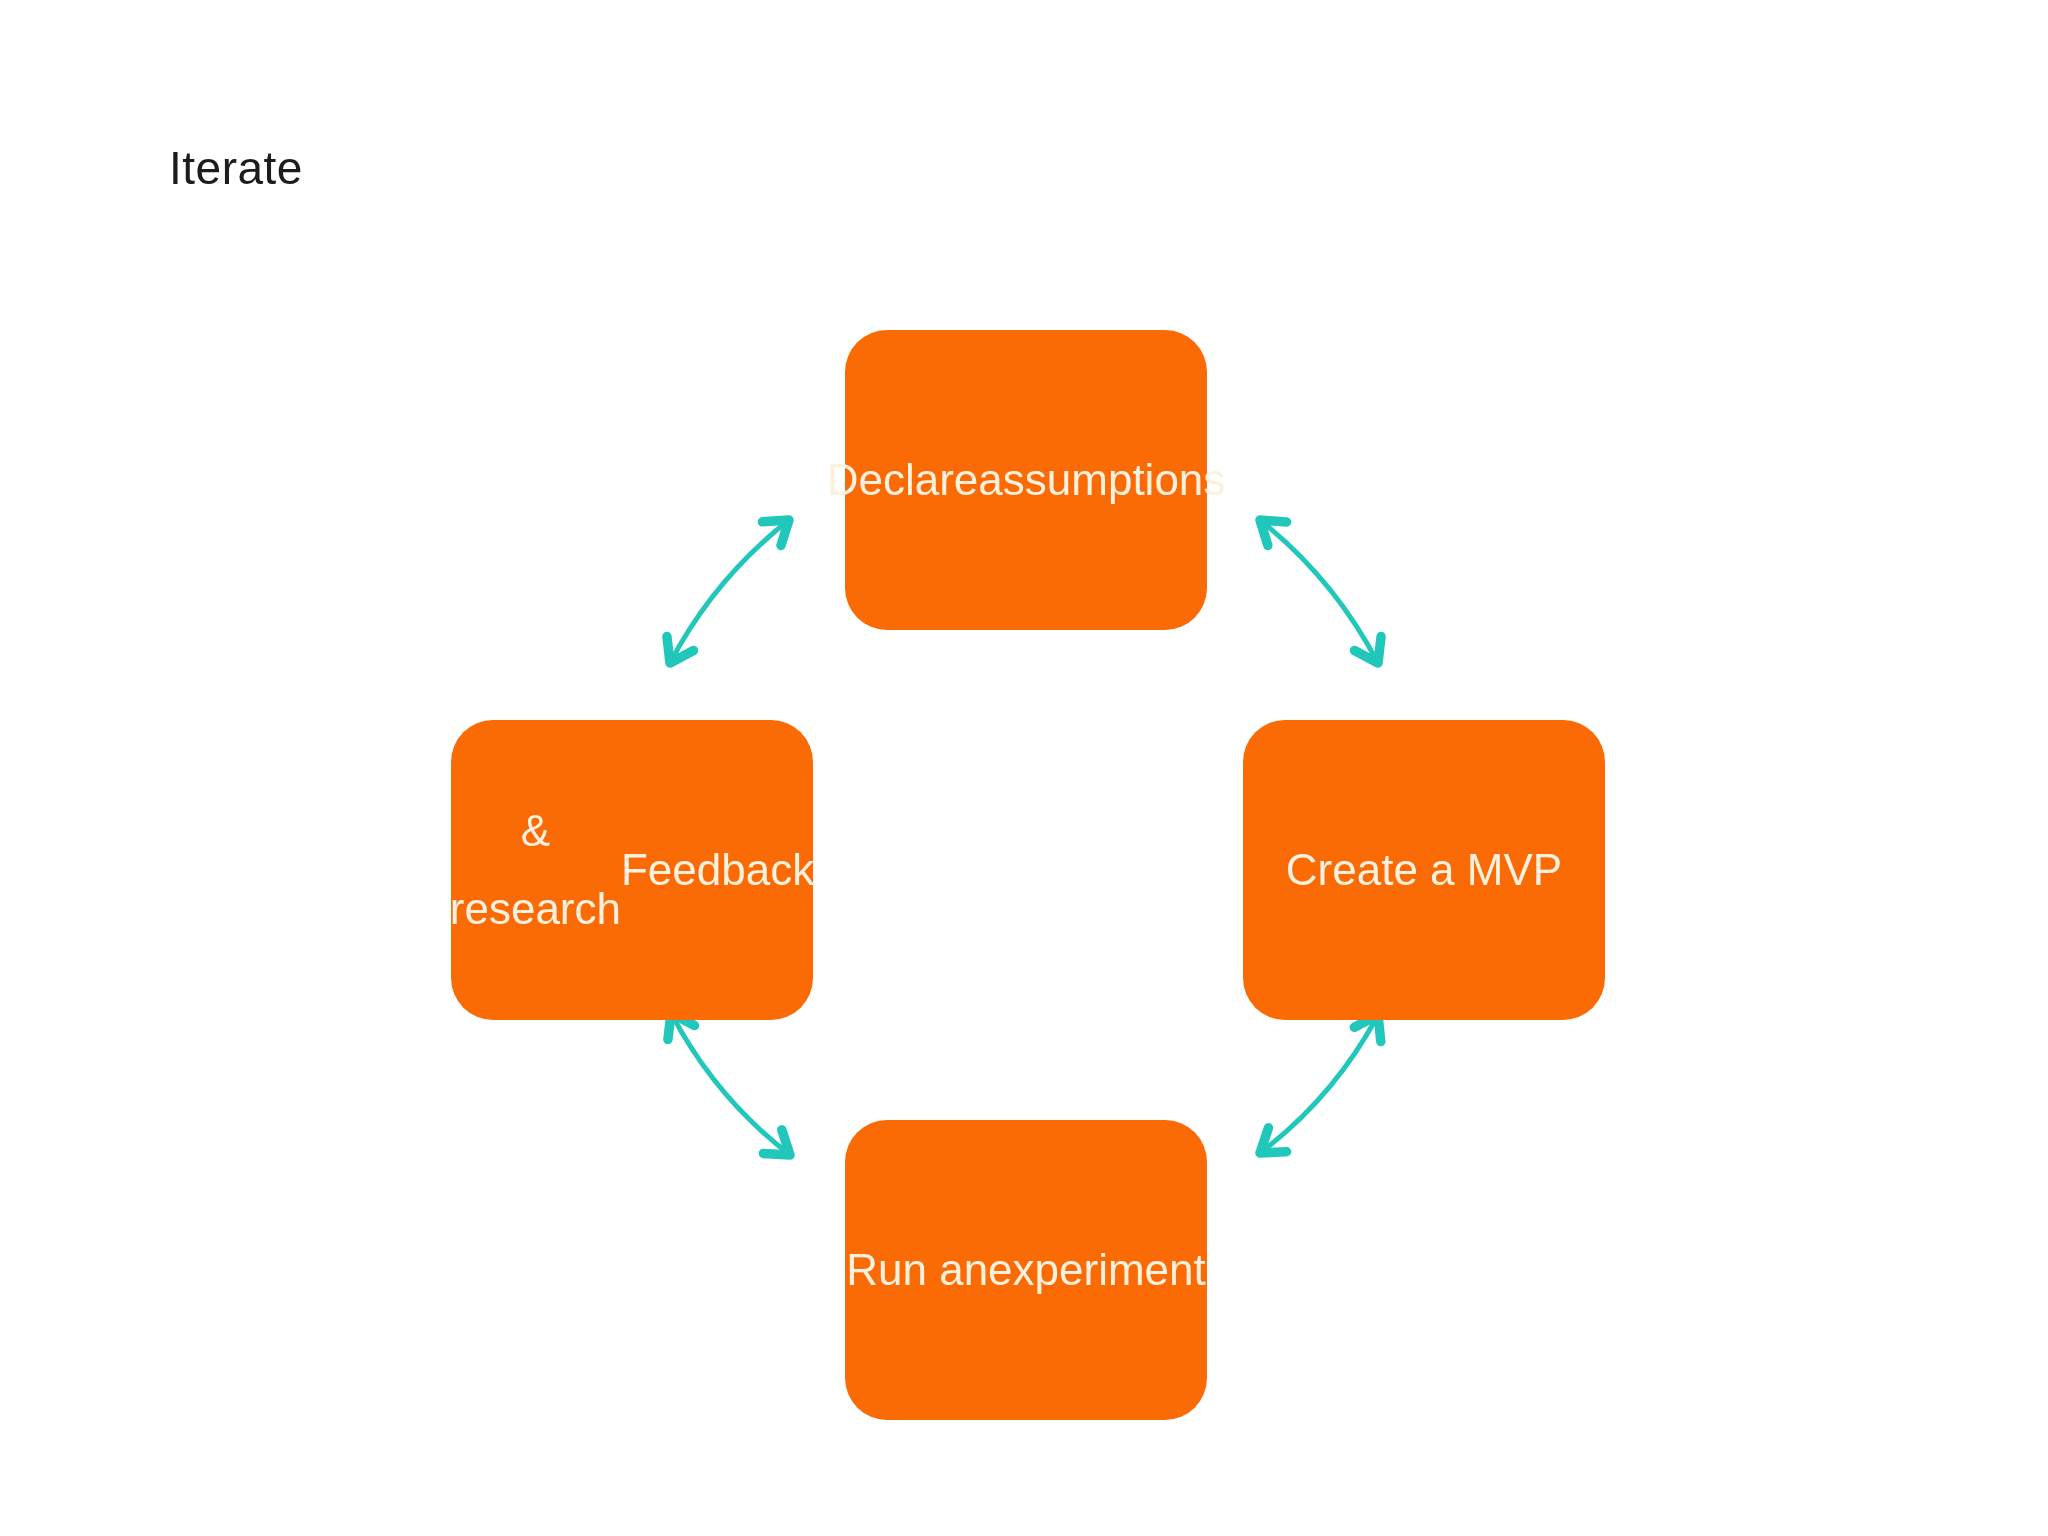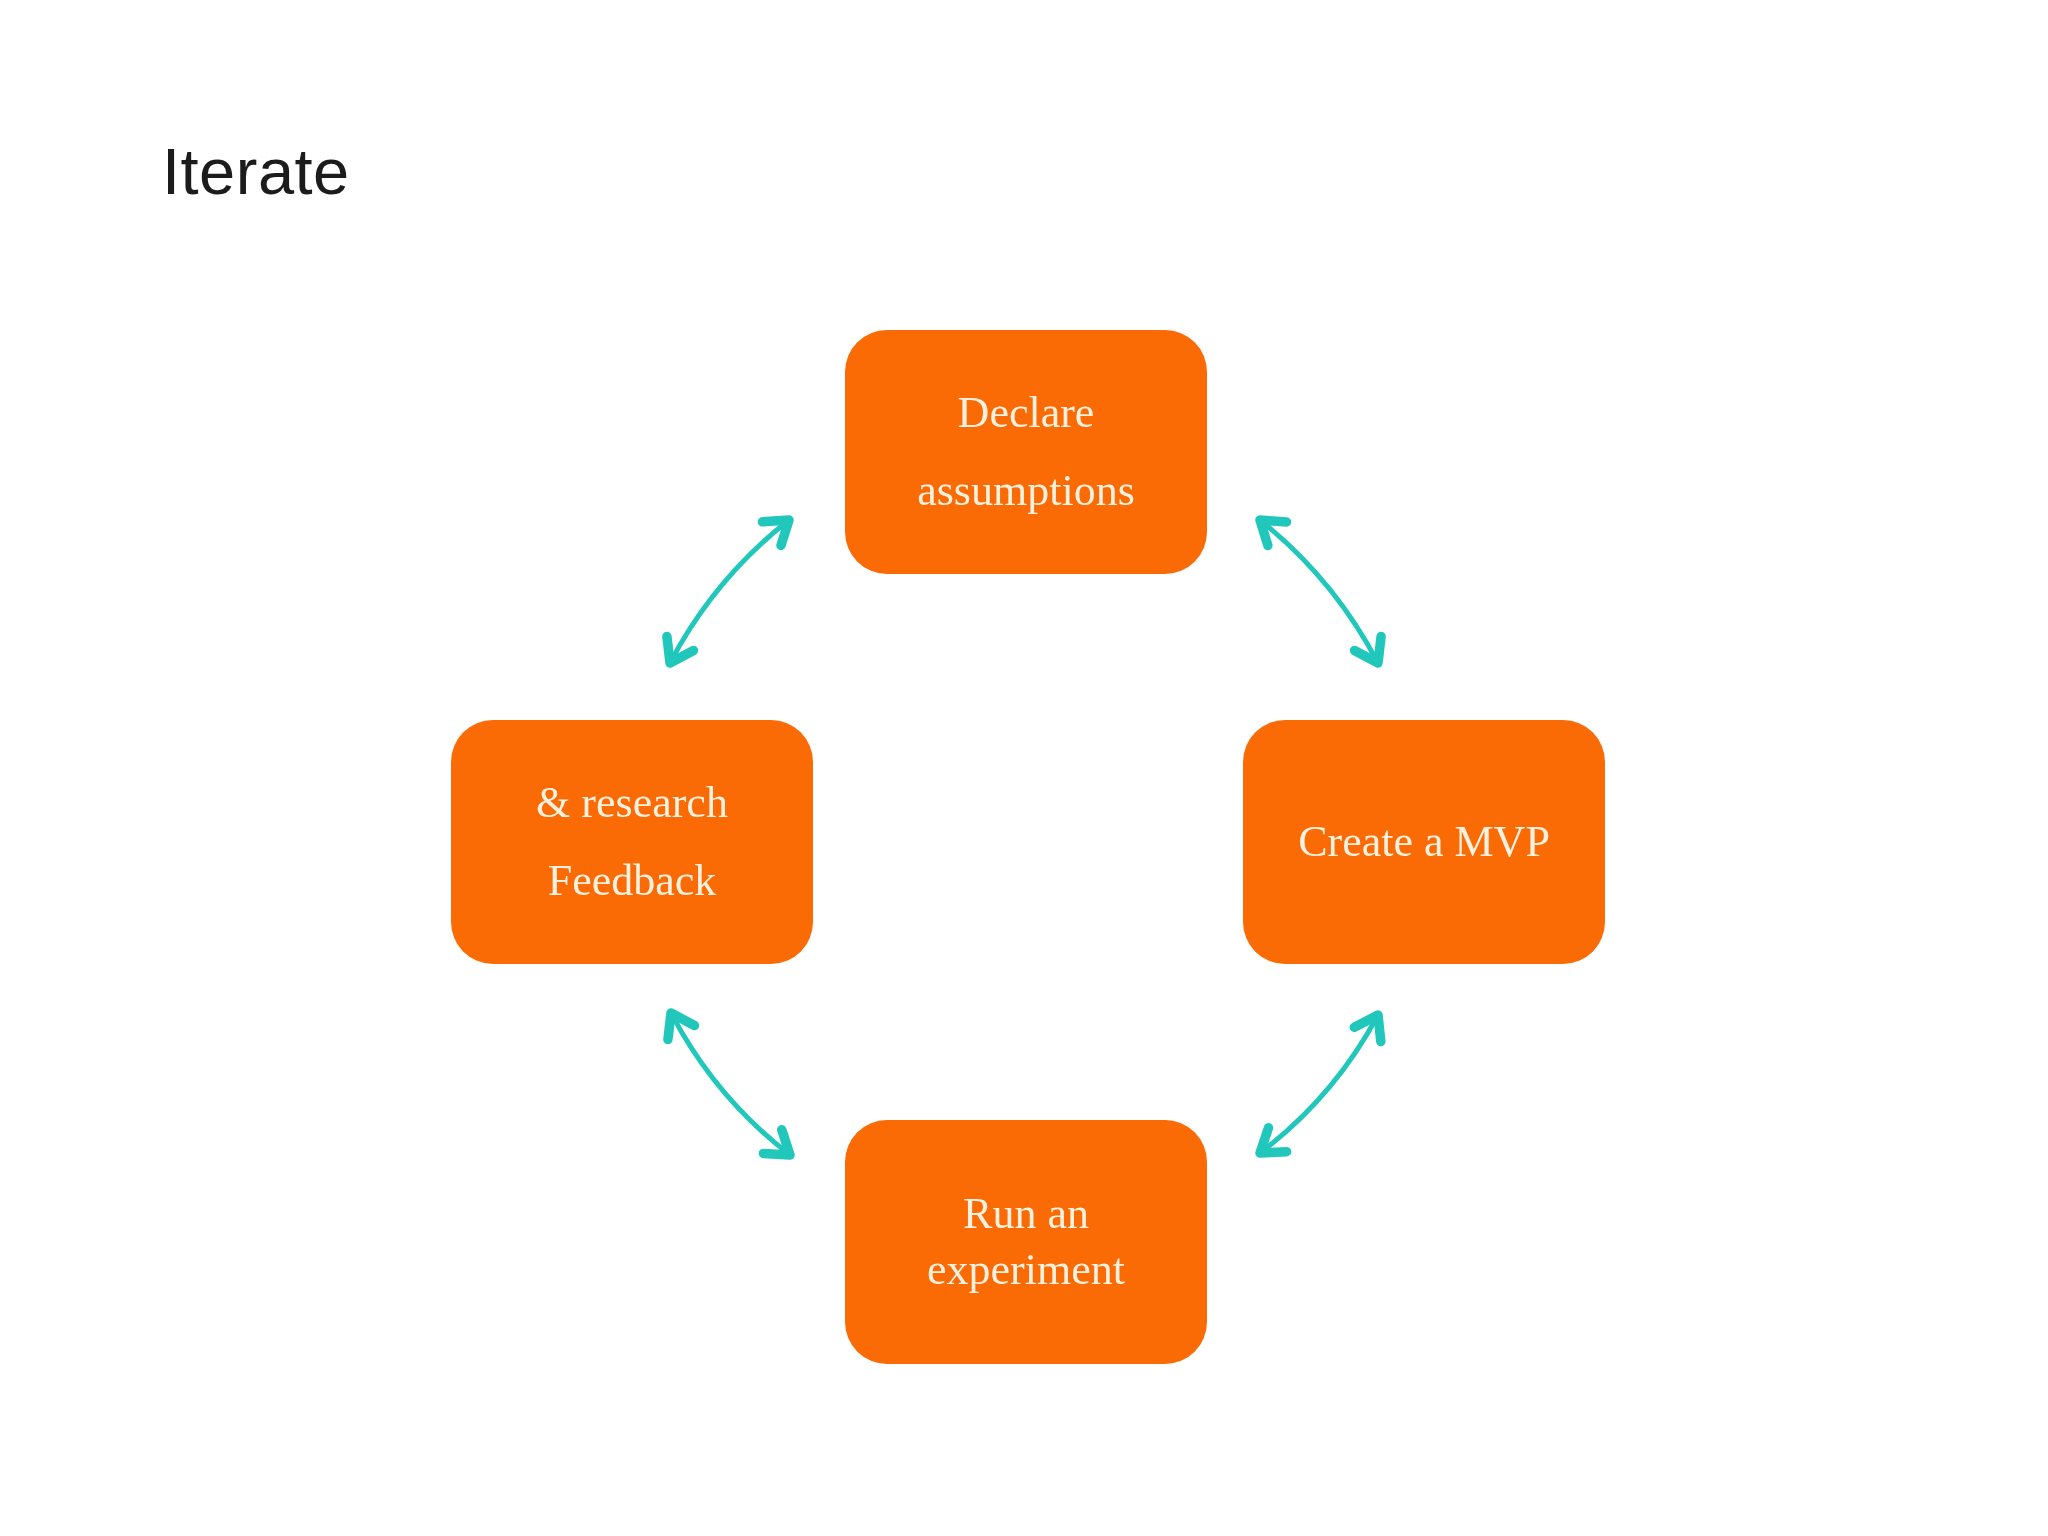"Iterate" .title { font-size: 65px -> 46px; margin: 0 -> 7px }
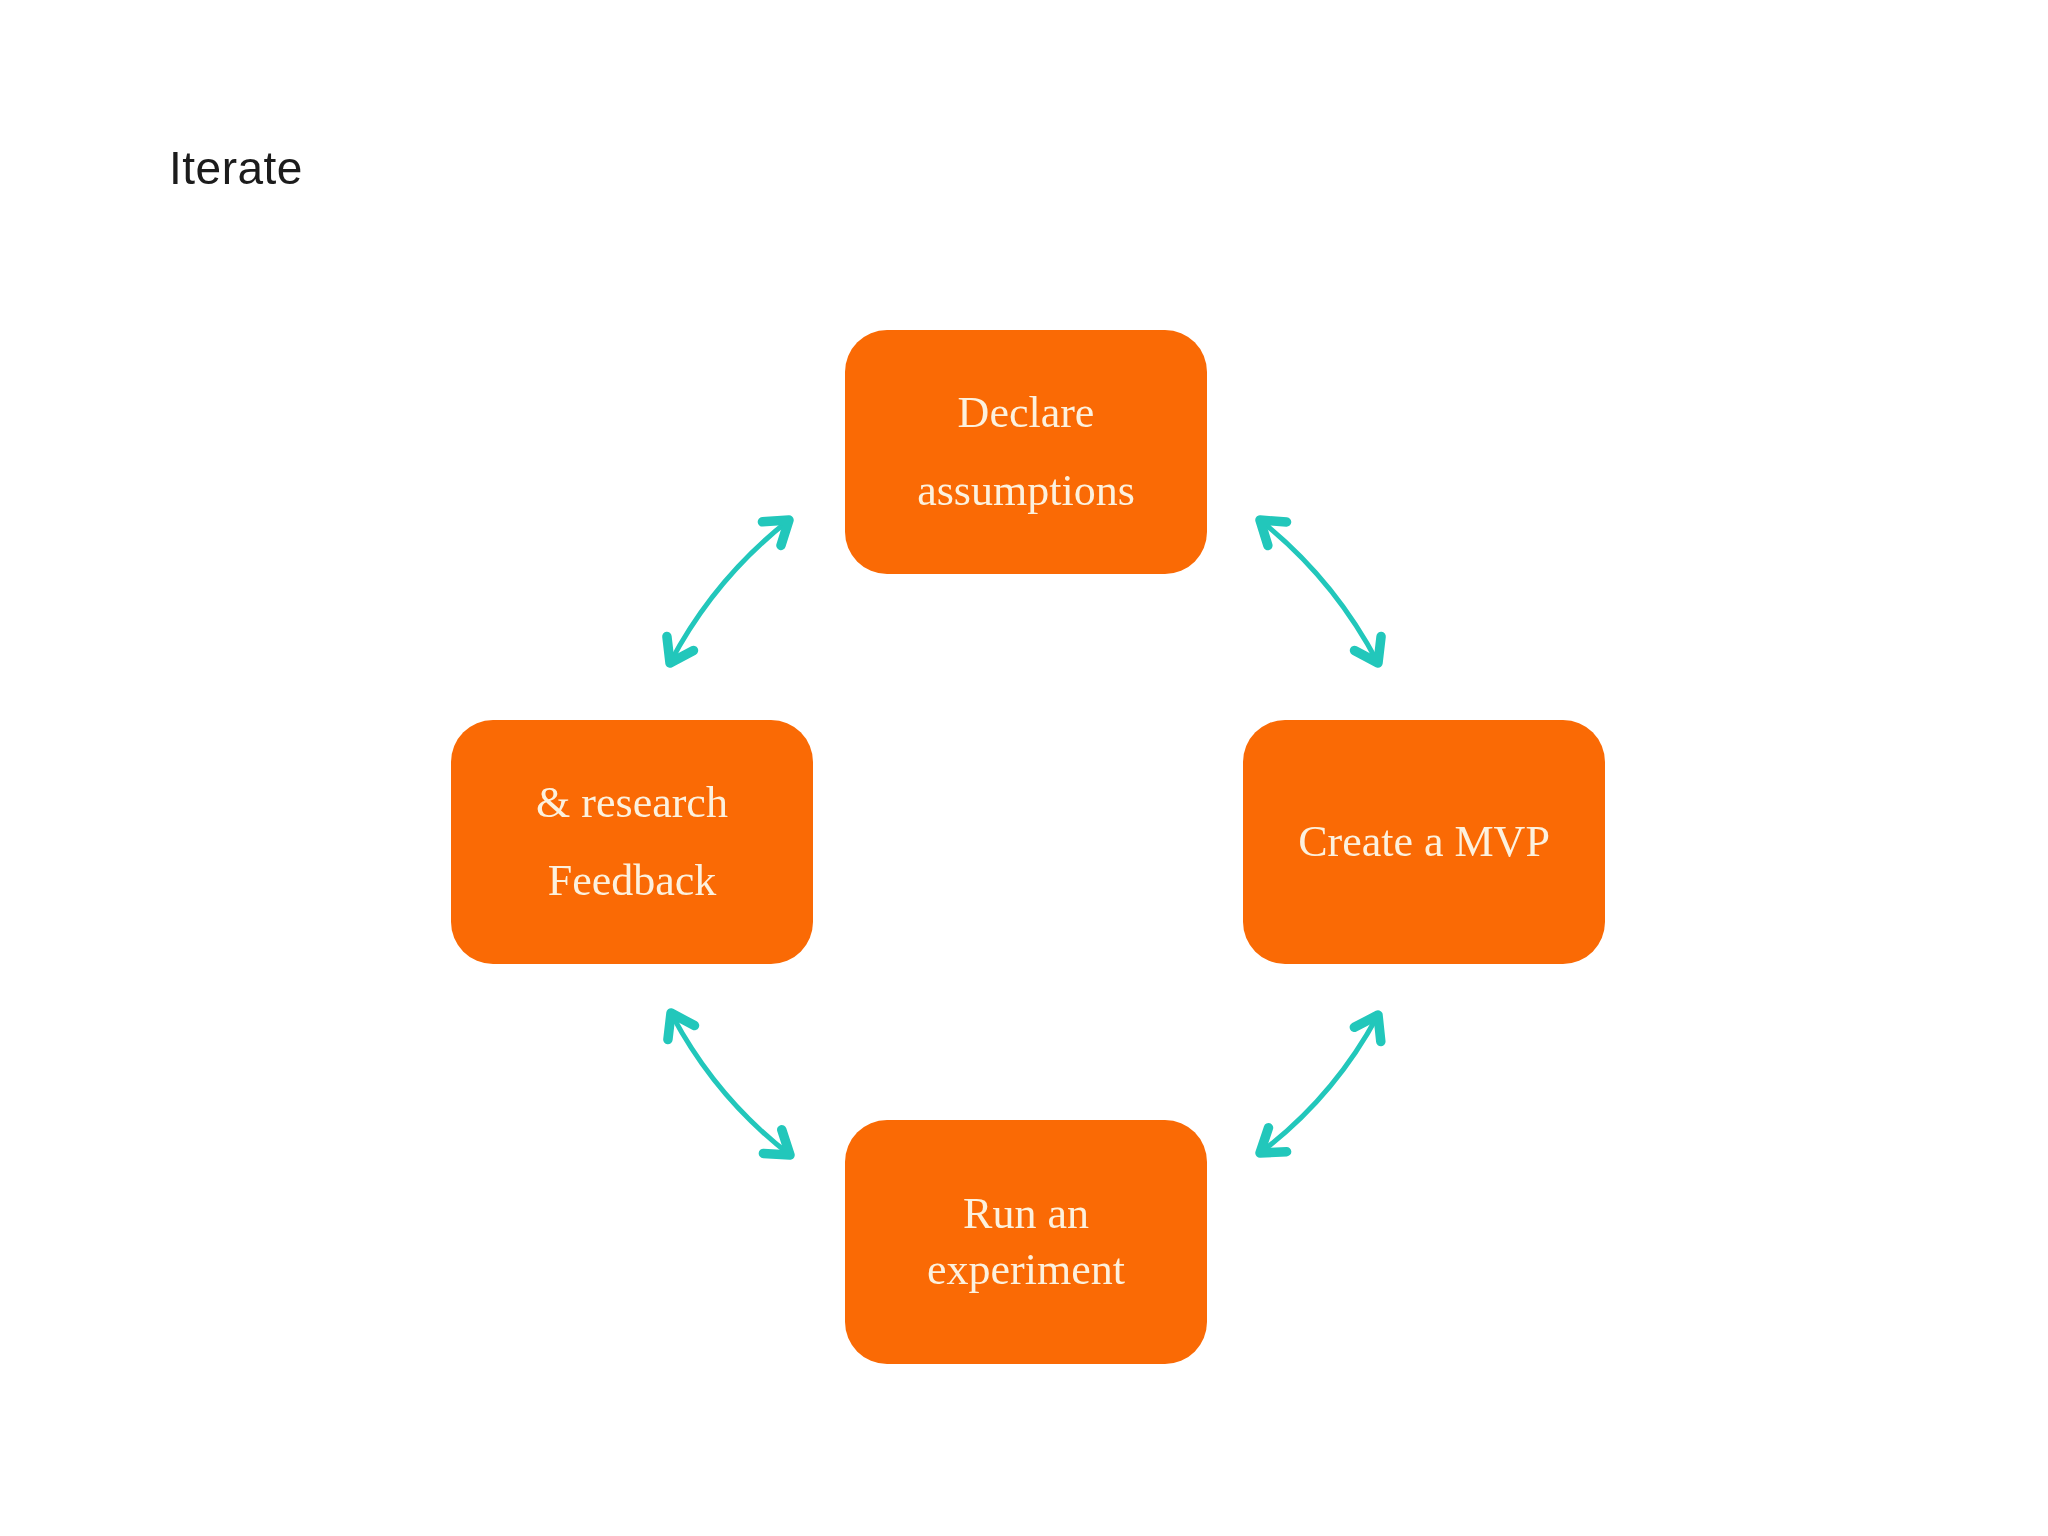"Declare" .node { flex-direction: column -> none; font-family: Liberation Serif, serif -> none; height: 244px -> 300px }
